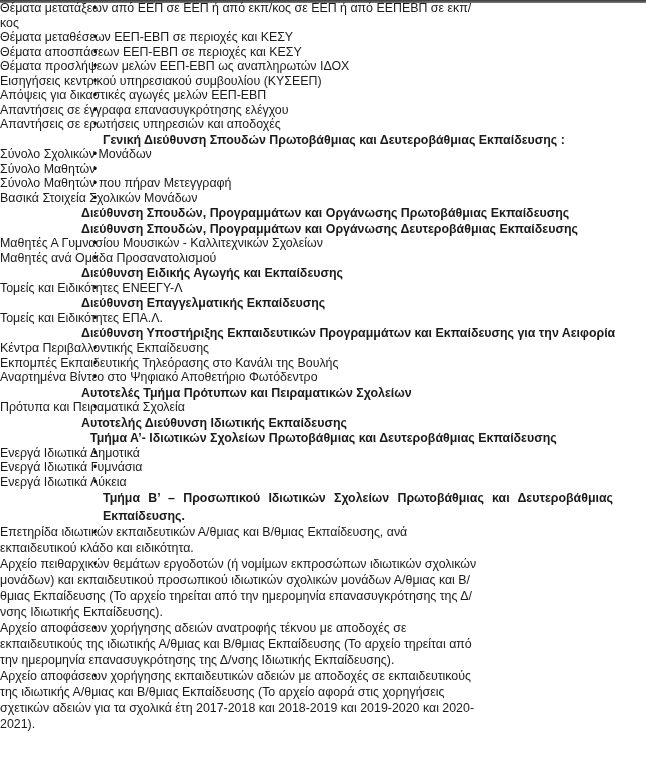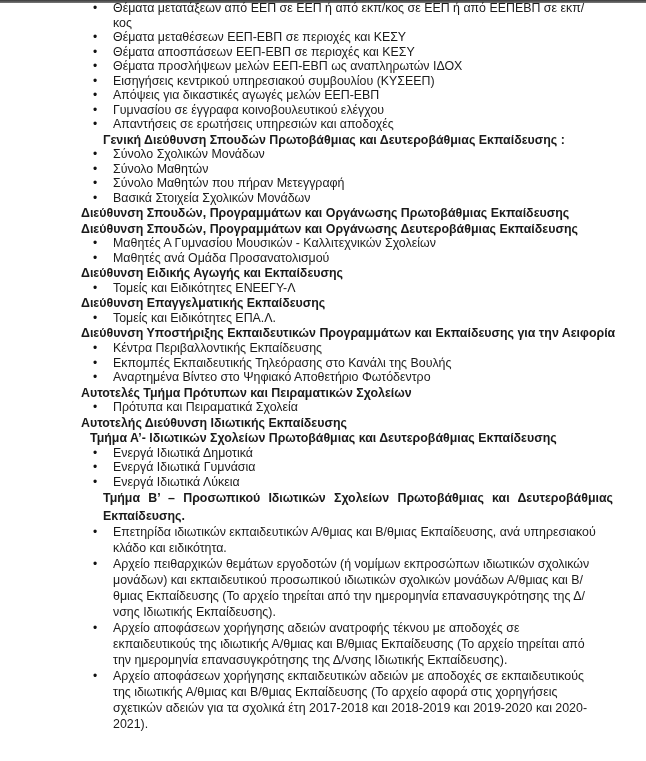"Θέματα μετατάξεων από ΕΕΠ σε" .item { padding-left: 113px -> none }
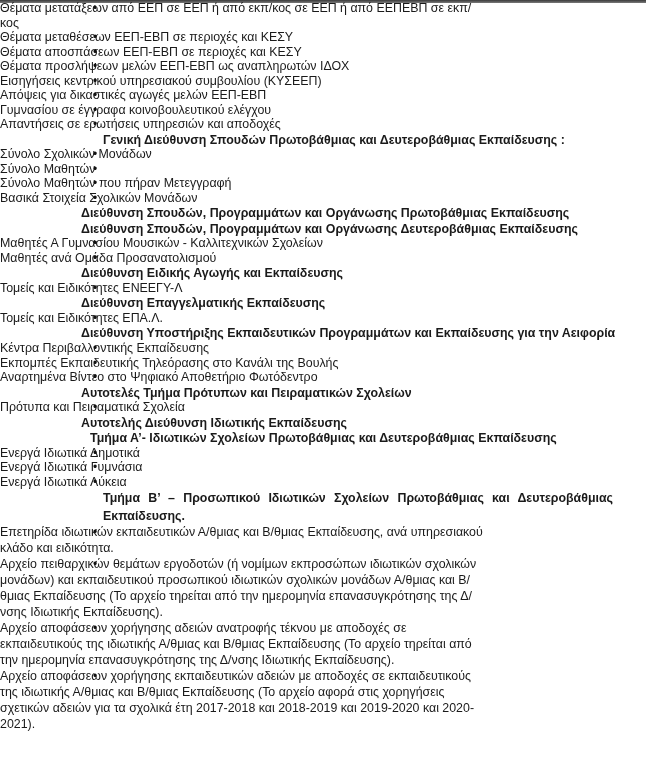"Γυμνασίου σε έγγραφα κοινοβουλευτικού" li.item { text: Γυμνασίου σε έγγραφα κοινοβουλευτικού -> Απαντήσεις σε έγγραφα επανασυγκρότησης }
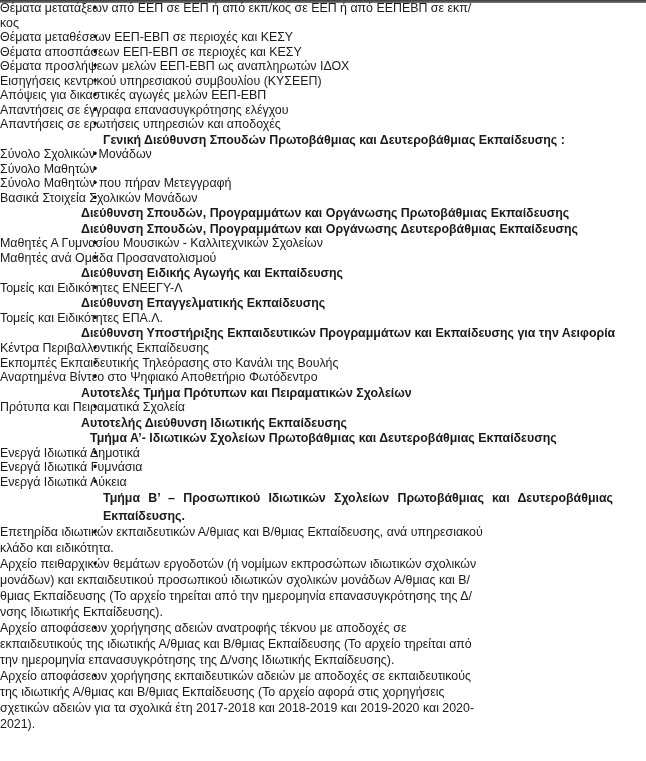"Επετηρίδα ιδιωτικών εκπαιδευτικών" li.item { text: υπηρεσιακού -> εκπαιδευτικού }
